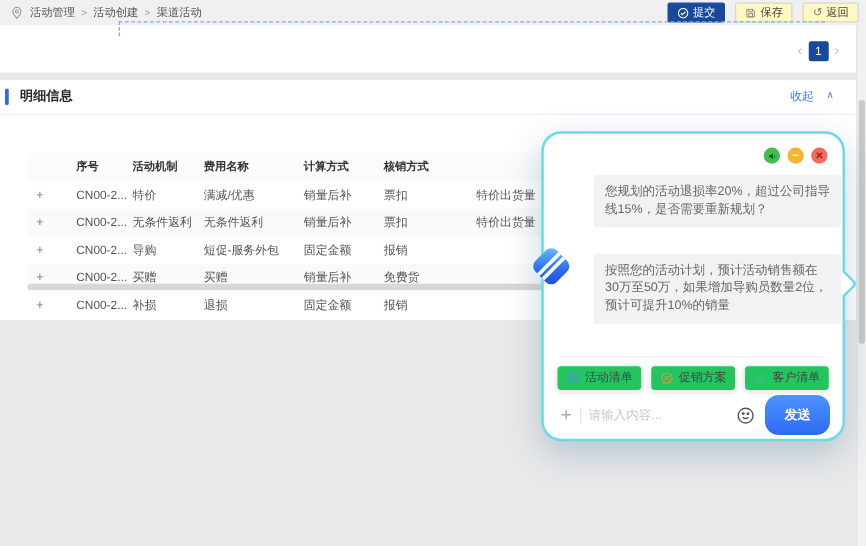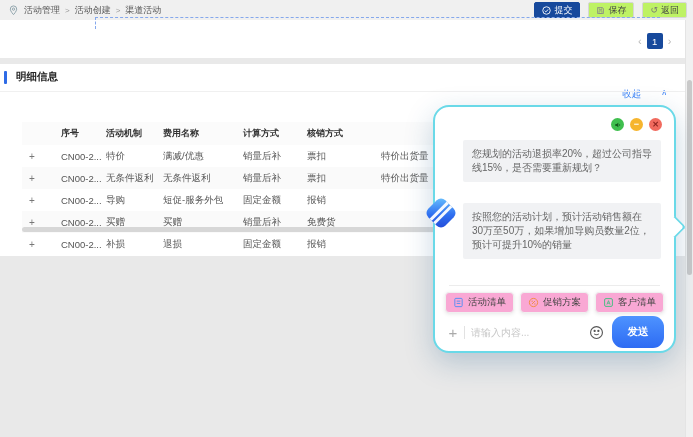"保存" .tbtn { background: #bef264 -> #fef9c3 }
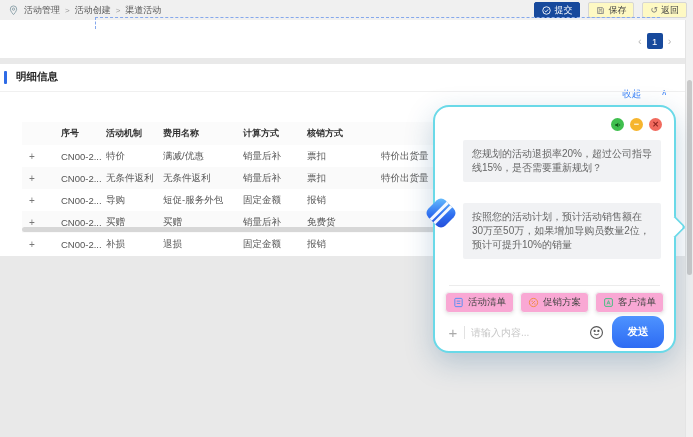"收起" .collapse { gap: 20px -> 10px; margin-top: 17px -> none }
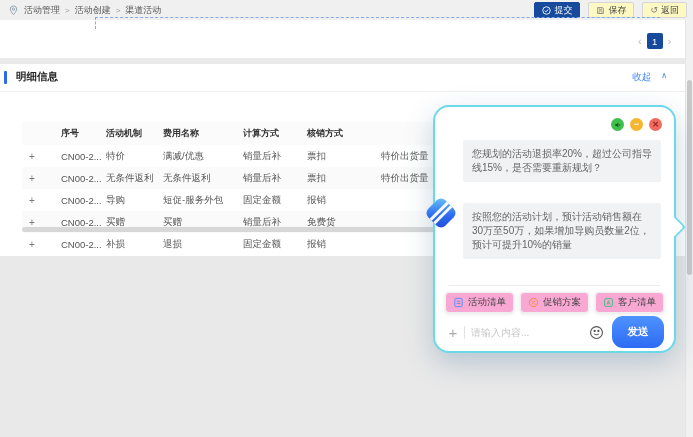"您规划的活动退损率20%，超过公司指导线15%，是否需要重新规划？" .msg { left: 28px -> 40px }
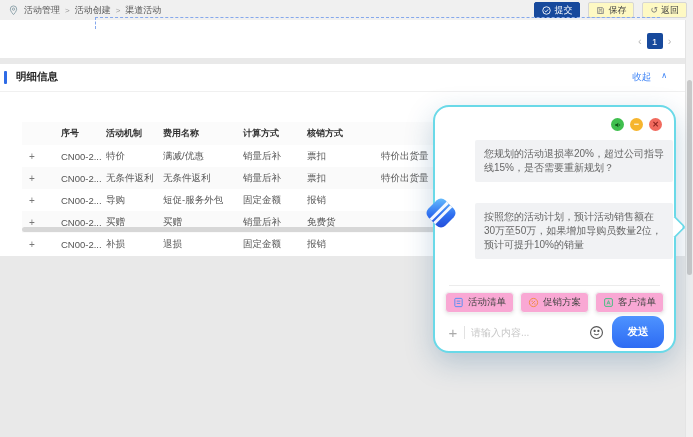"活动清单" .chip { background: #f9a8d4 -> #22c55e }
